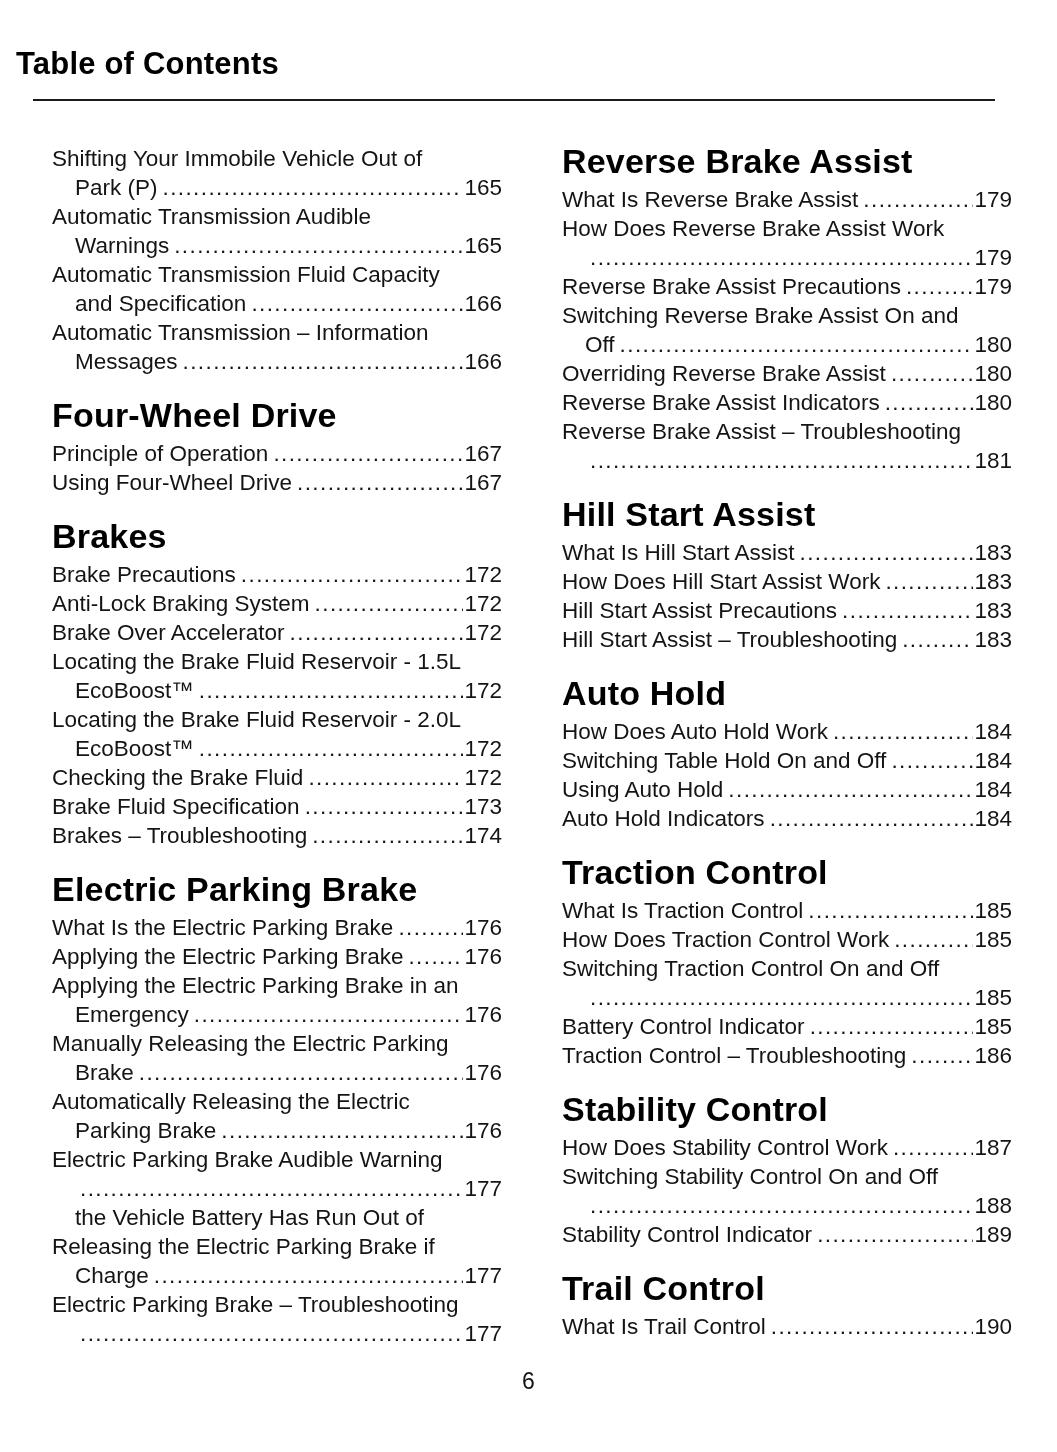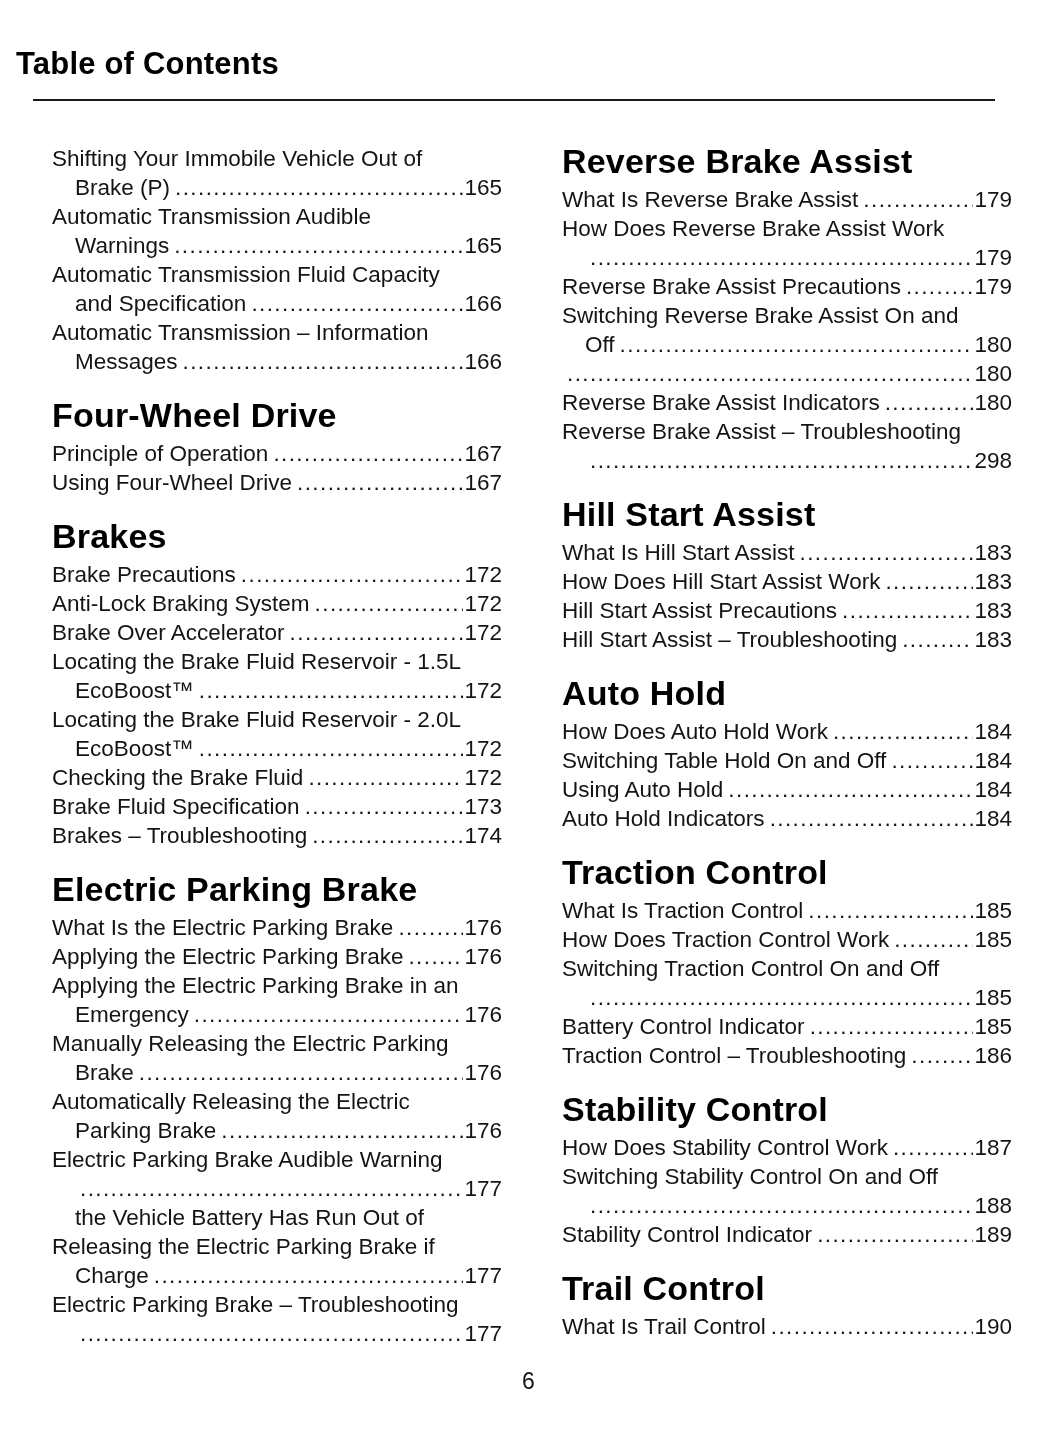"Brake (P)" span.t { text: Brake -> Park }
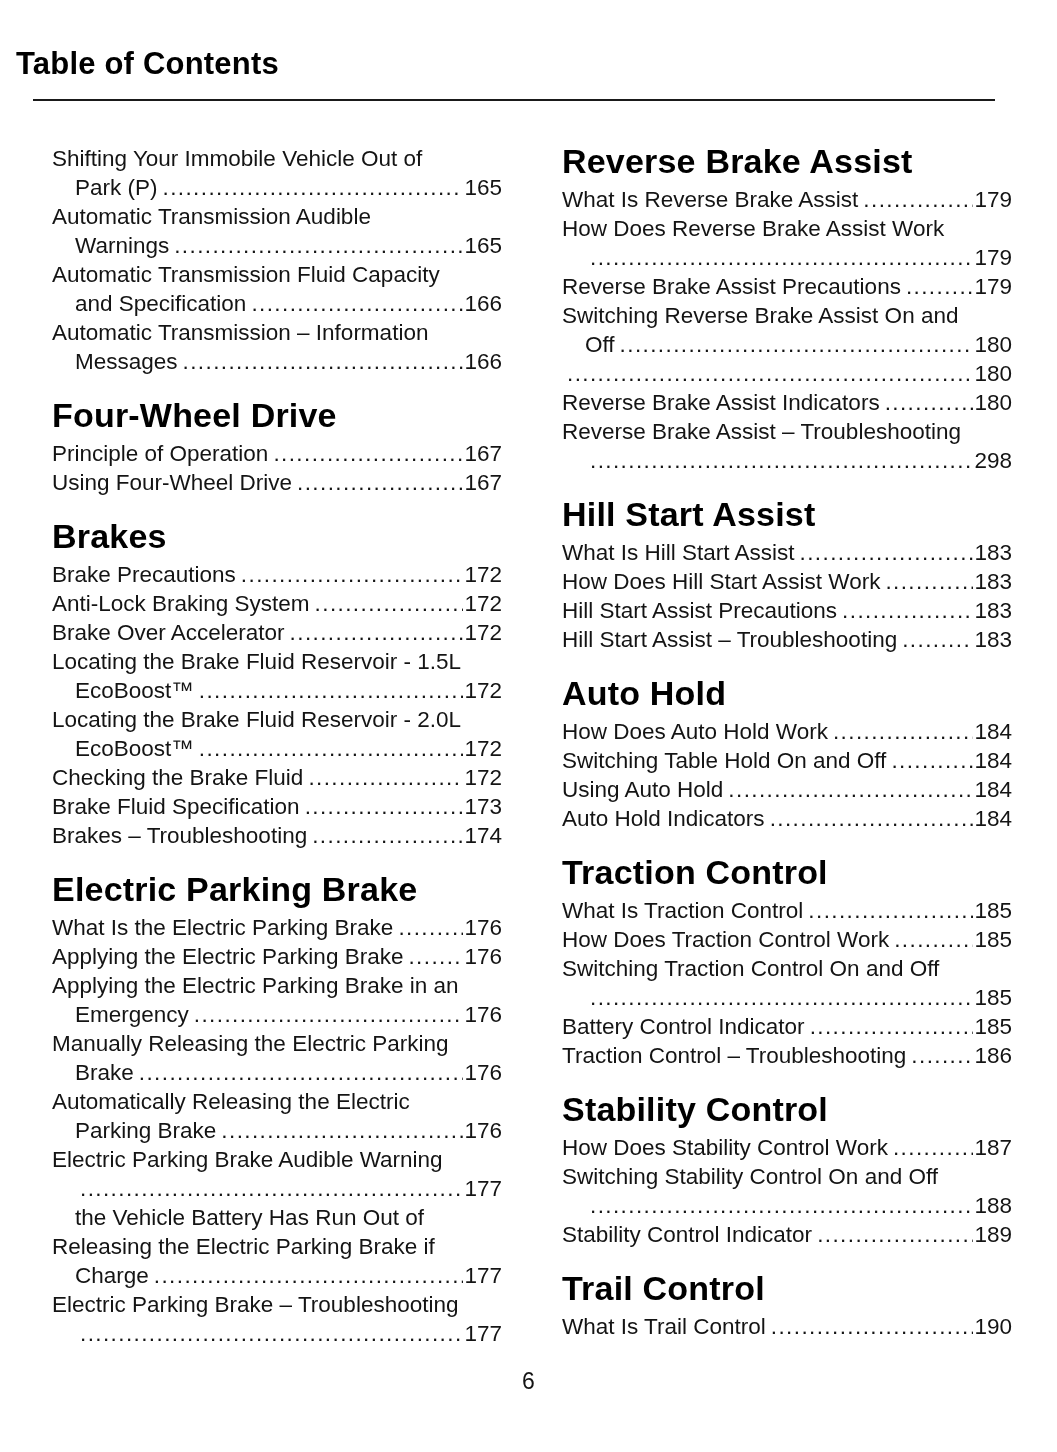"Overriding Reverse Brake Assist" span.t { html: none -> <span>Overriding Reverse Brake Assist</span> }
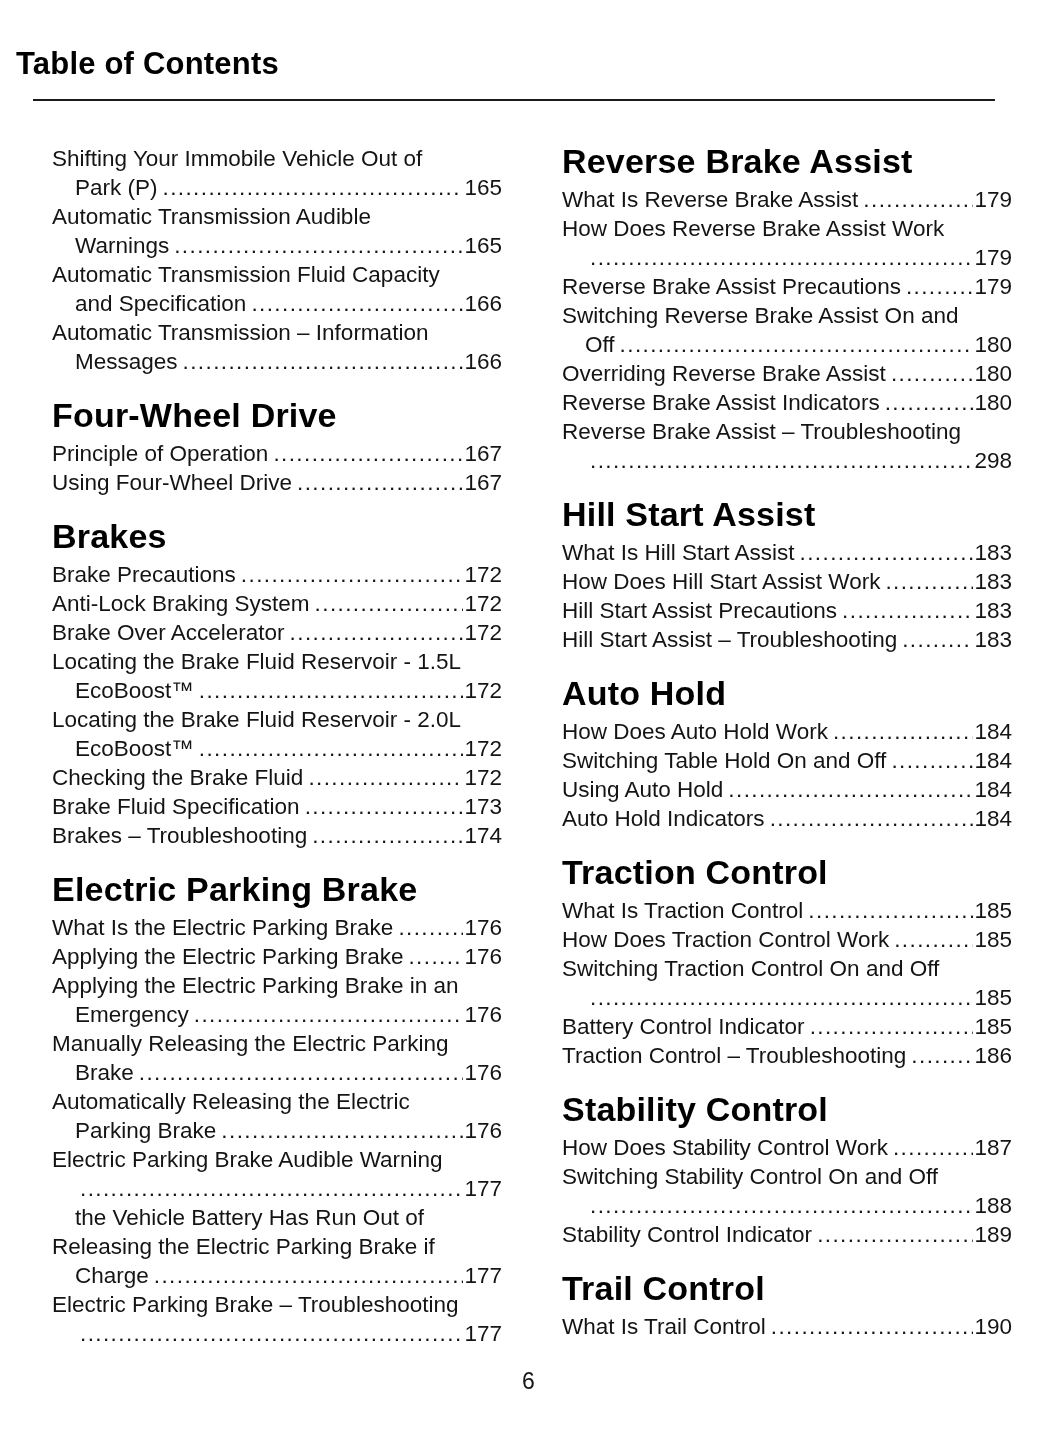"298" span.pagenum { text: 298 -> 181 }
